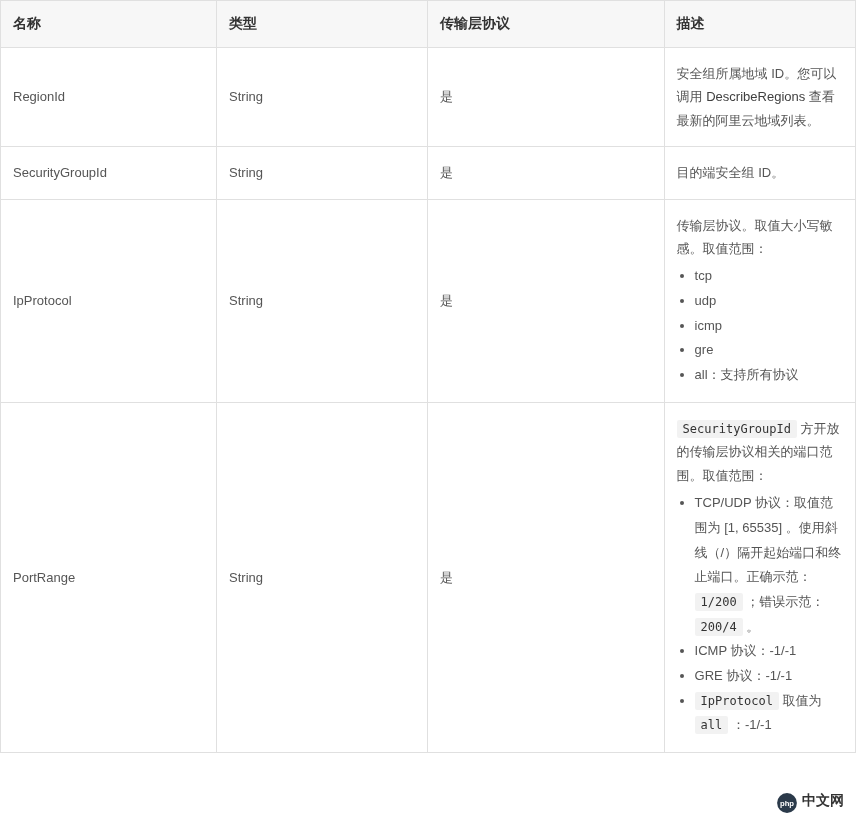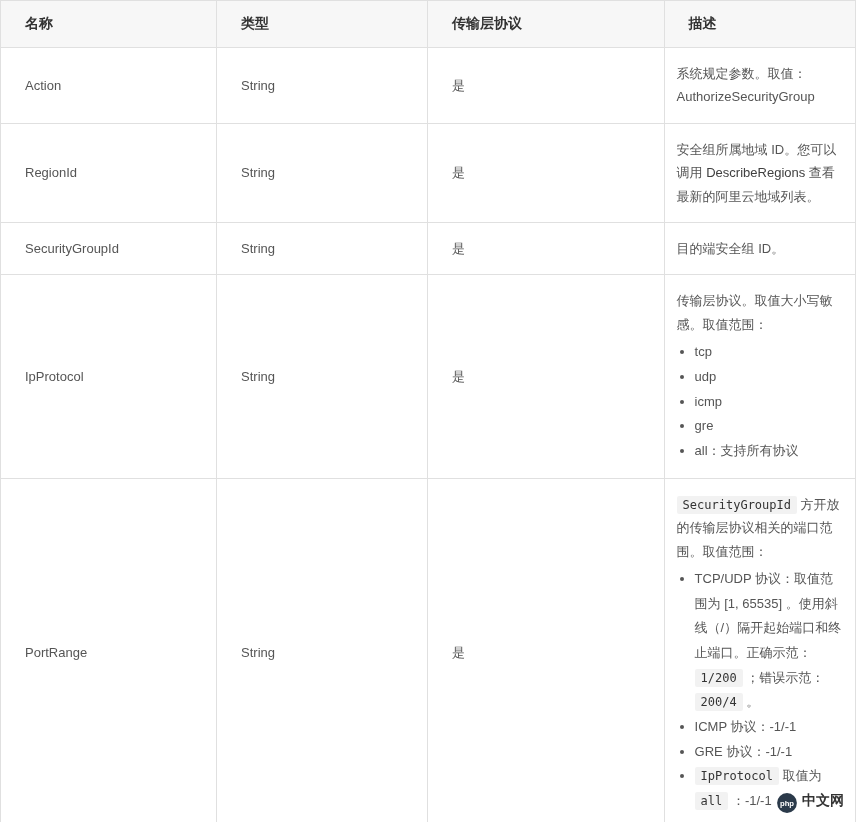"名称" th, td { padding: 14px 24px -> 14px 12px }
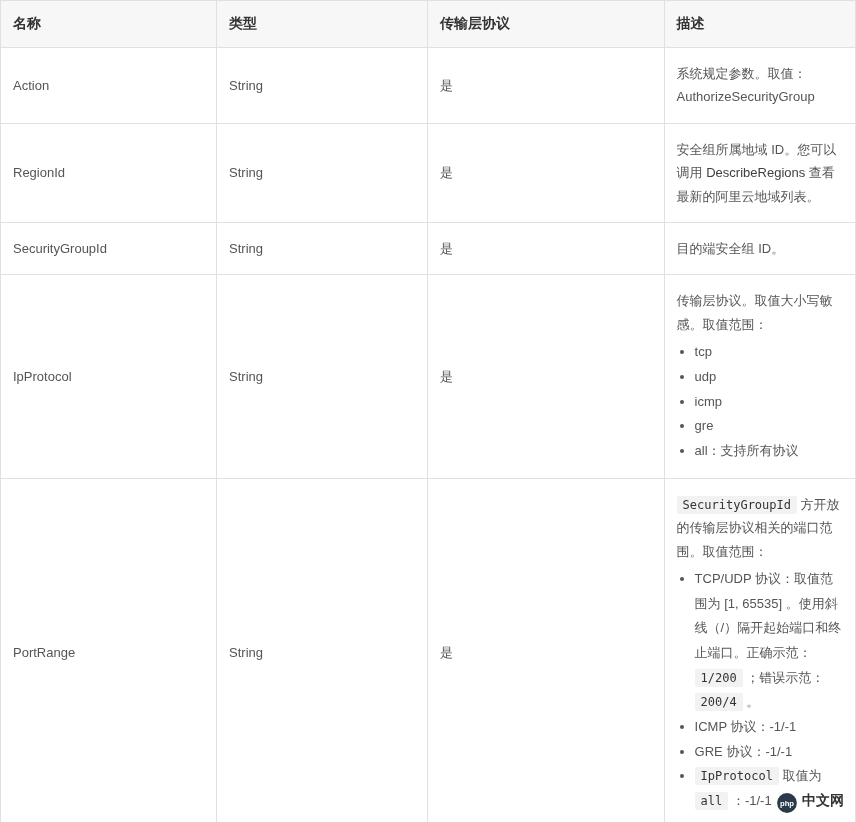"Action" tr { html: <tr> <td>Action</td> <td>String</td> <td>是</td> <td>系统规定参数。取值：AuthorizeSecurityGroup</td> </tr> -> none }
